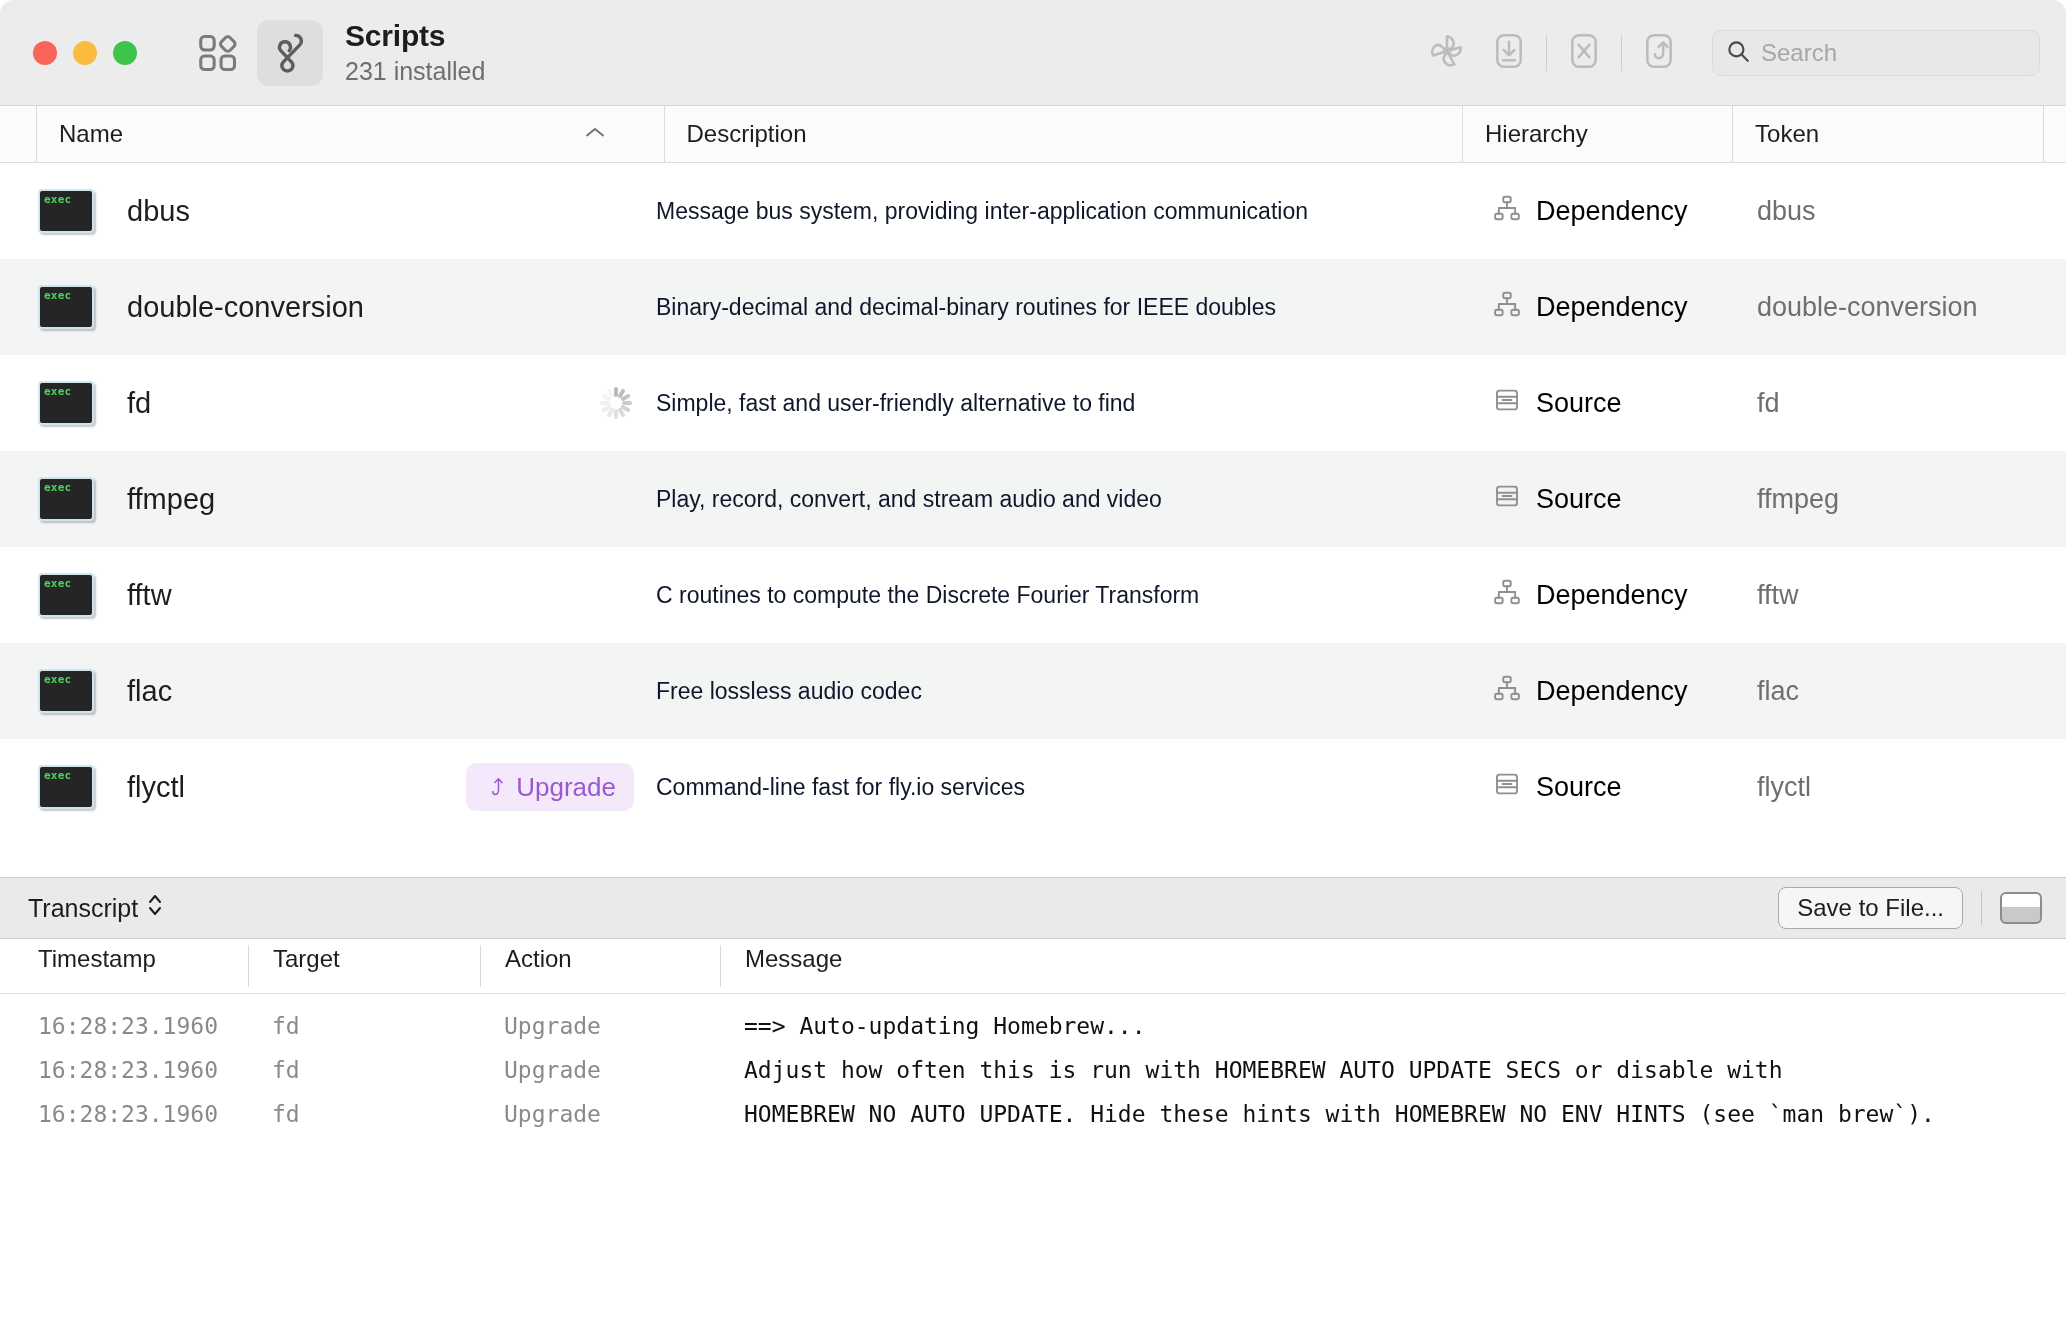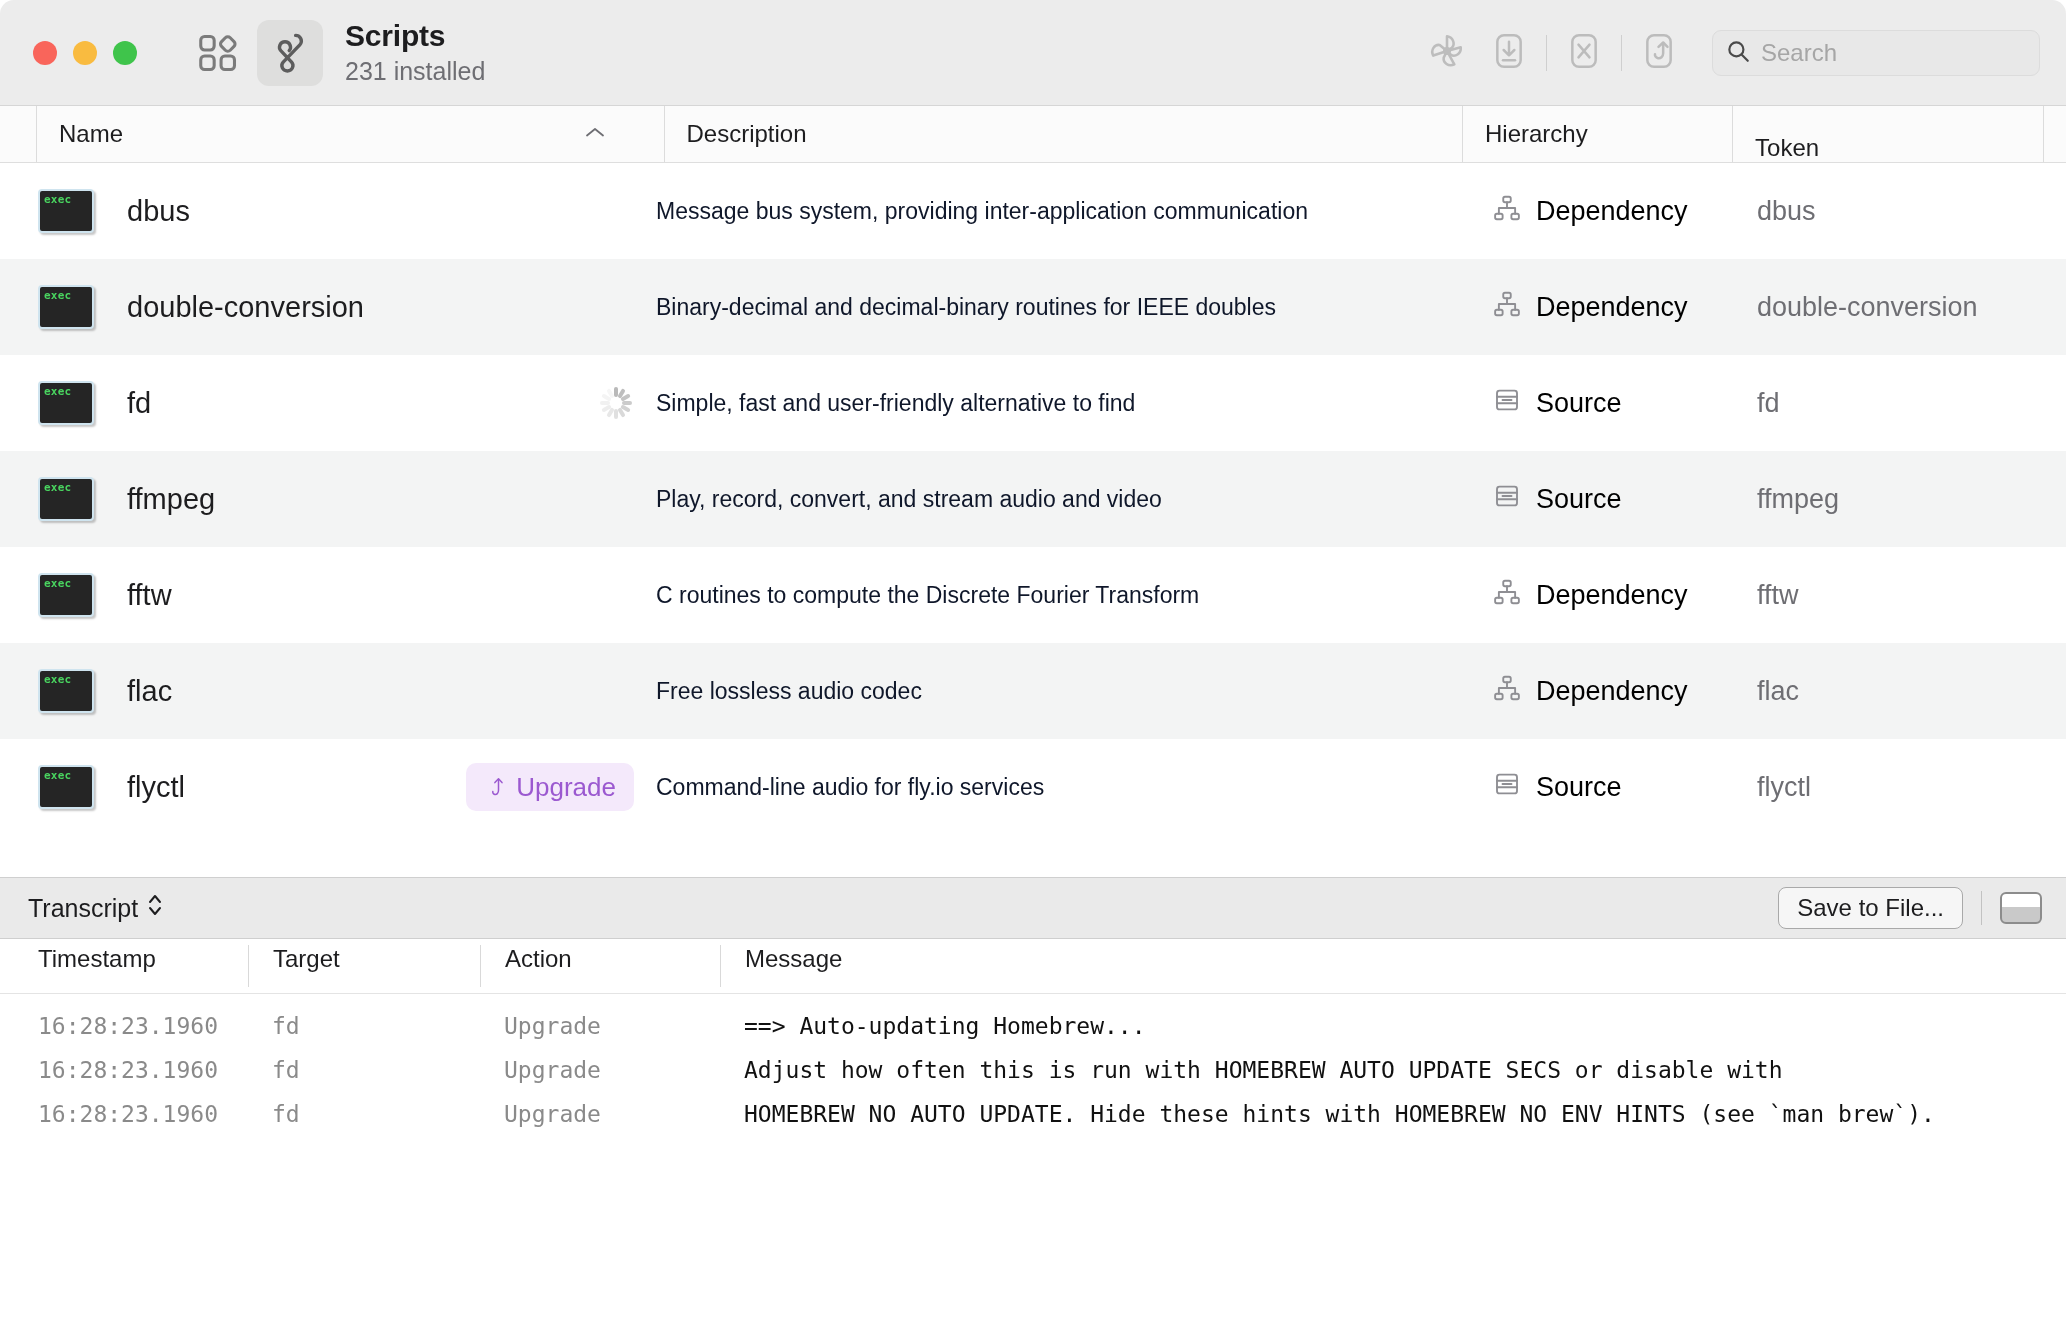"Token" .col-token { align-items: flex-end -> none }
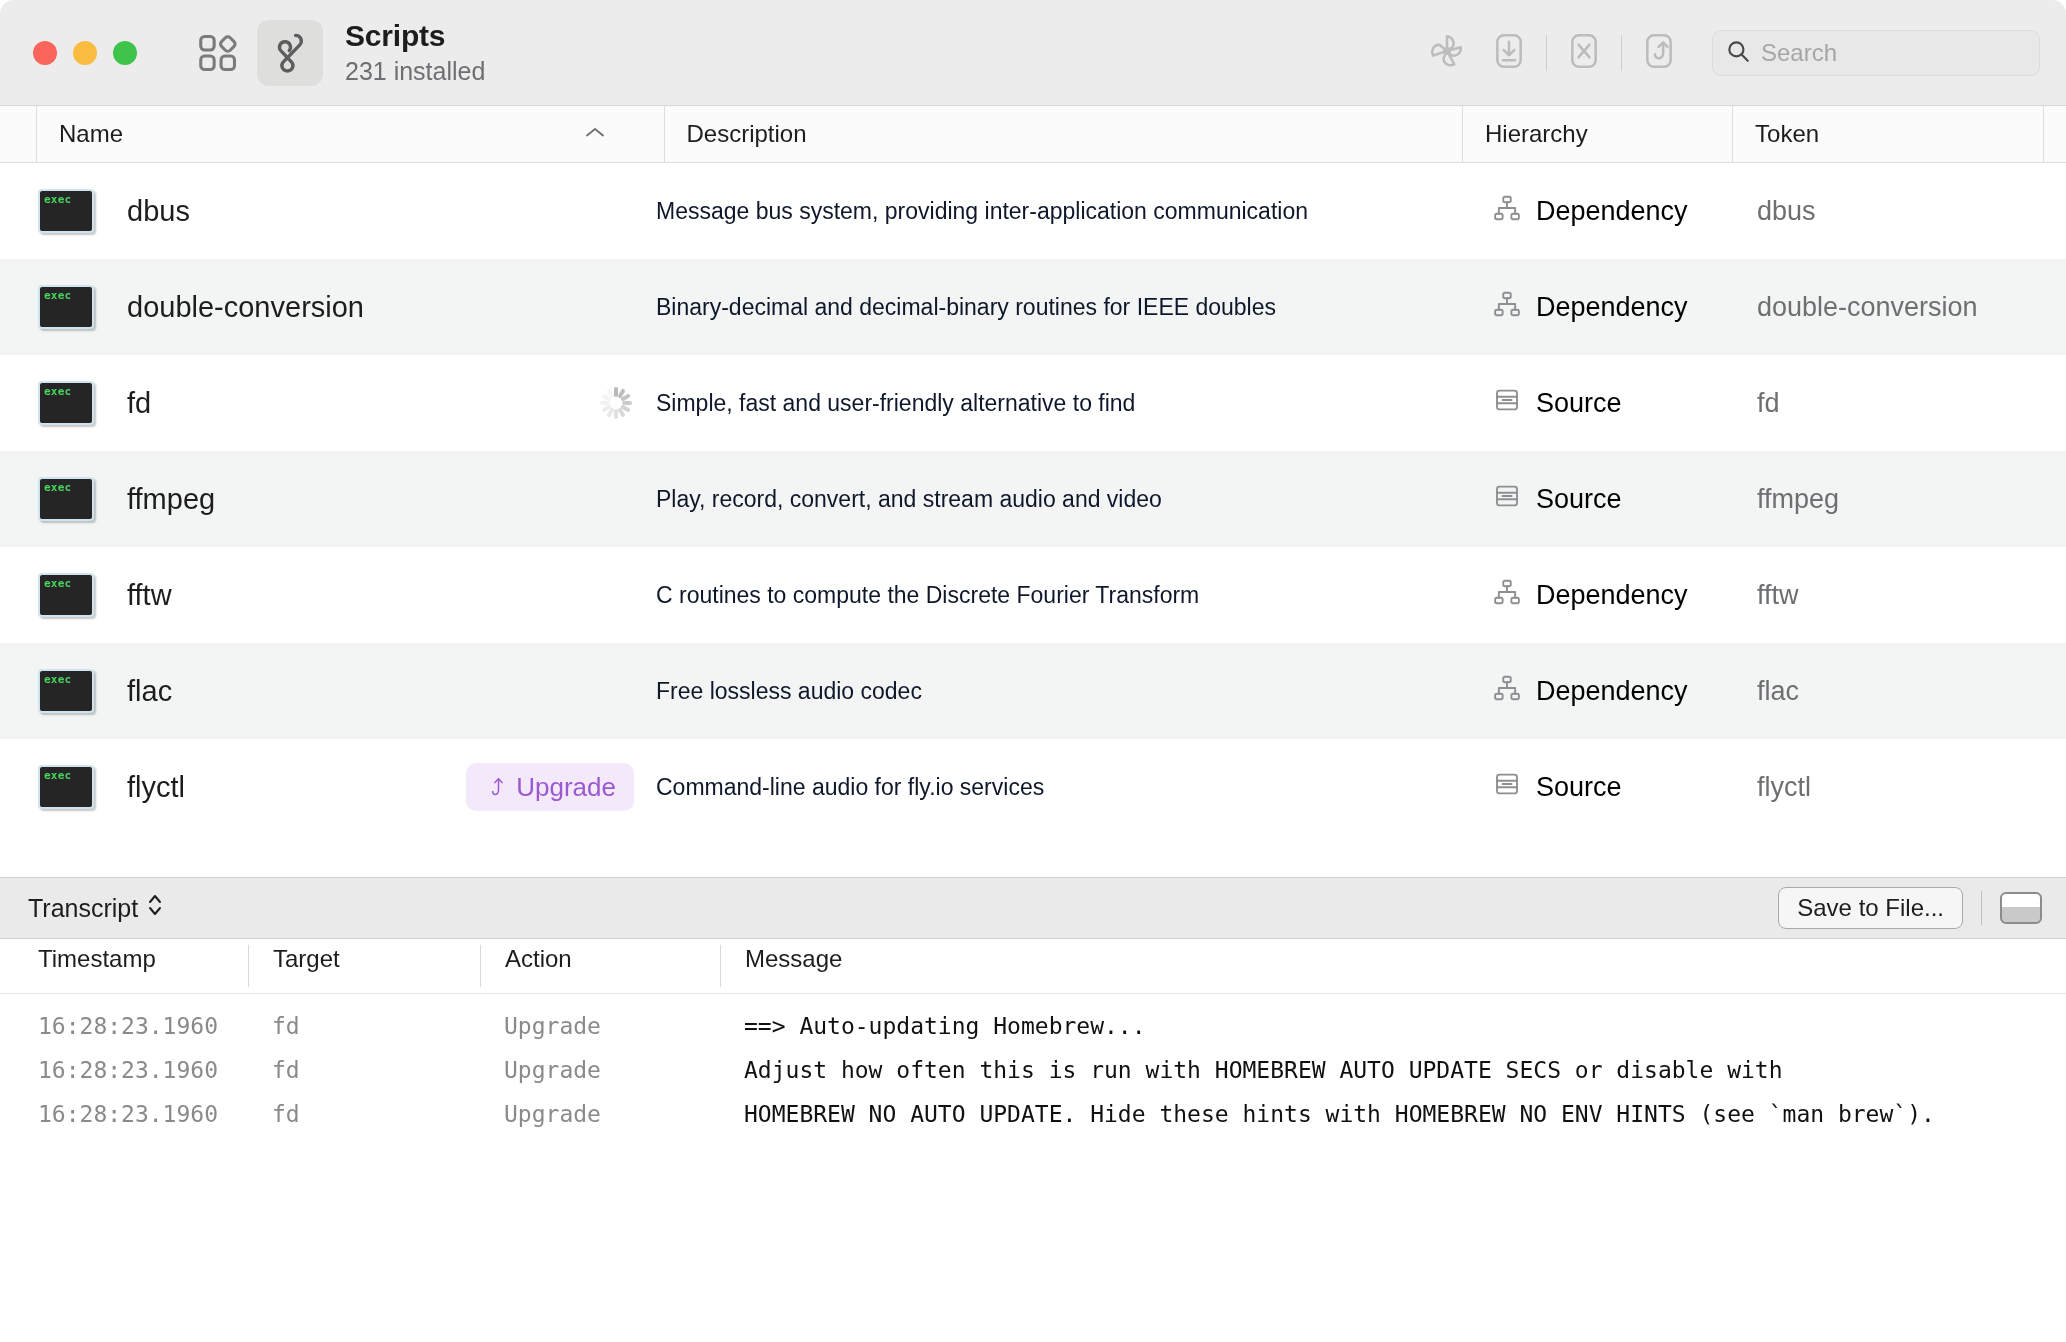"Command-line audio for fly.io services" div.cell-desc { text: audio -> fast }
